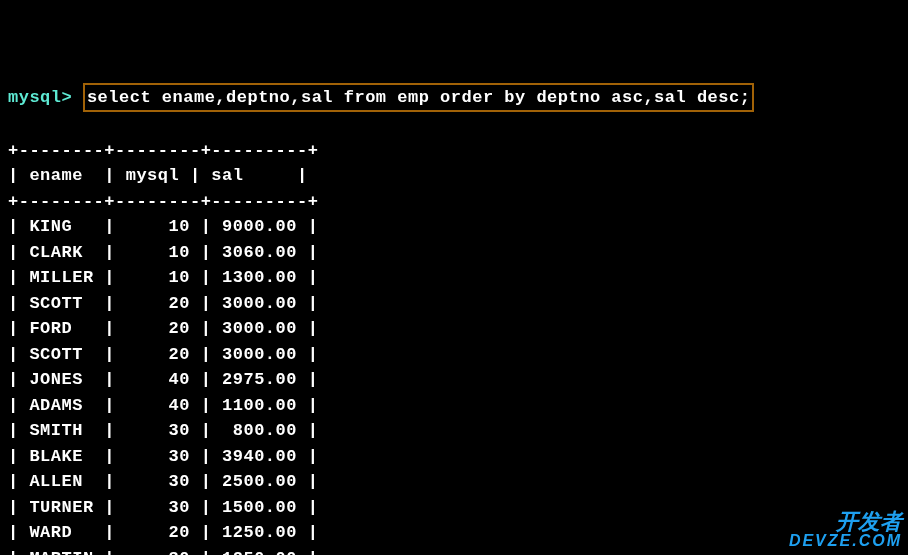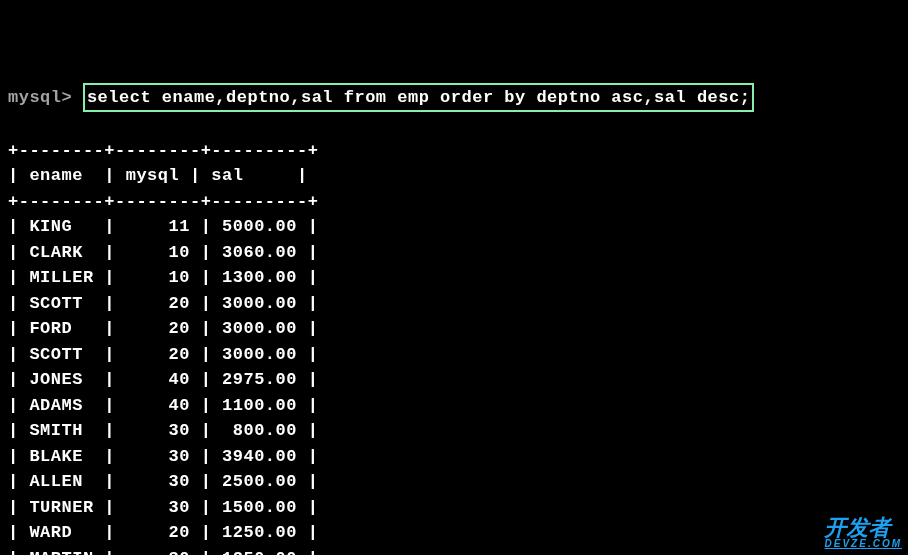"mysql>" .prompt { color: #a3a3a3 -> #5eead4 }
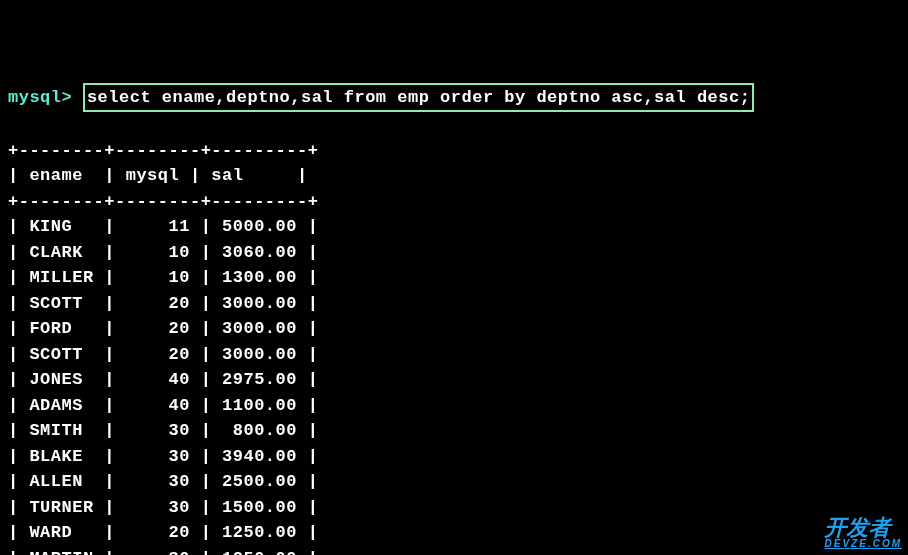"select ename,deptno,sal from emp order" .query-wrap { border: 2px solid #86efac -> 2px solid #a16207 }
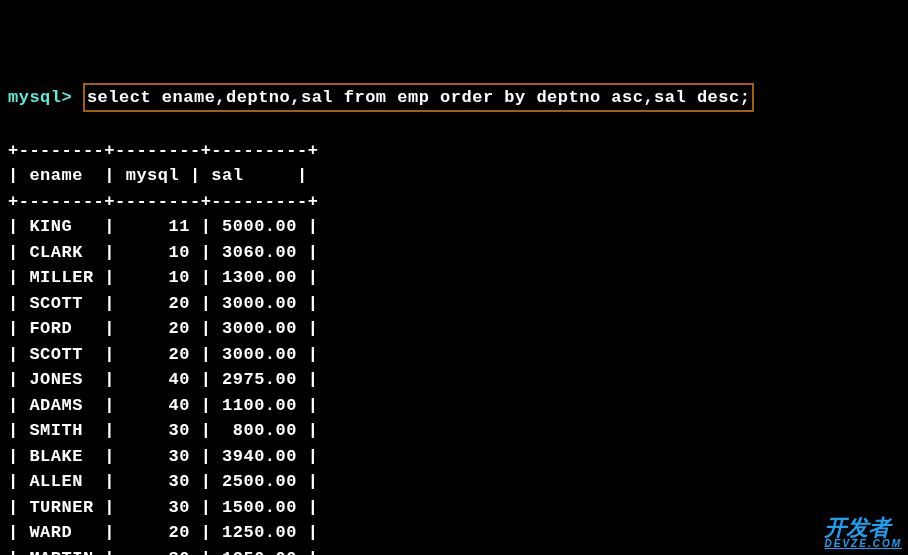"| KING | 11 |" span { text: 11 | 5000.00 -> 10 | 9000.00 }
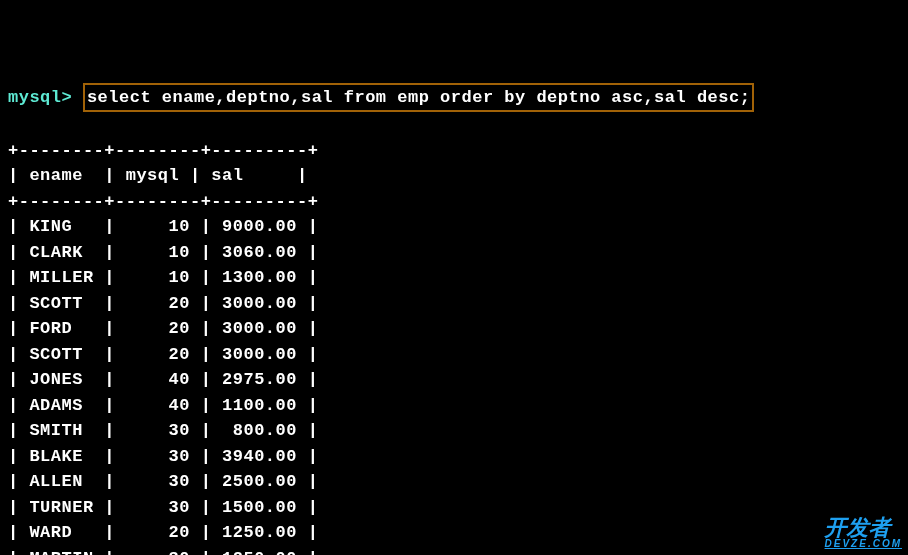"开发者" .watermark { text-align: left -> right }
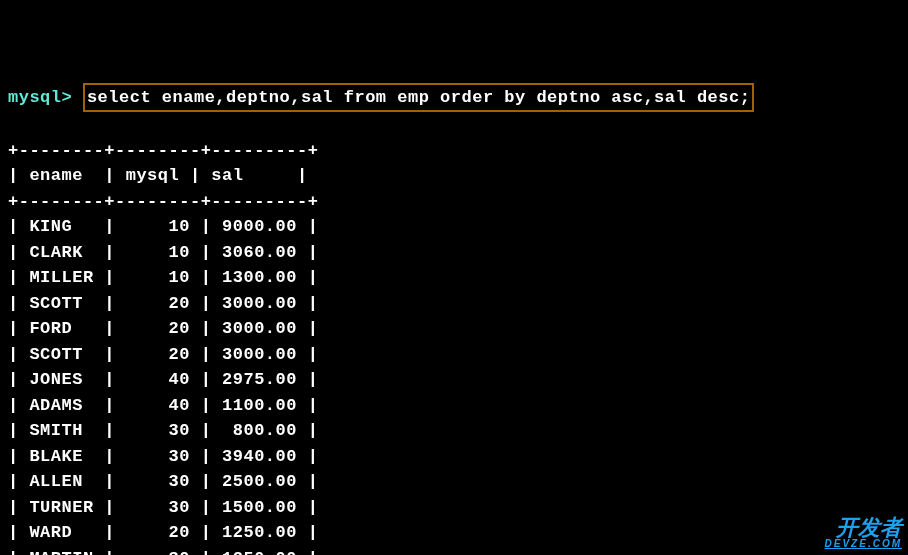"DEVZE.COM" .watermark .wm2 { font-size: 10px -> 16px; text-decoration: underline -> none }
